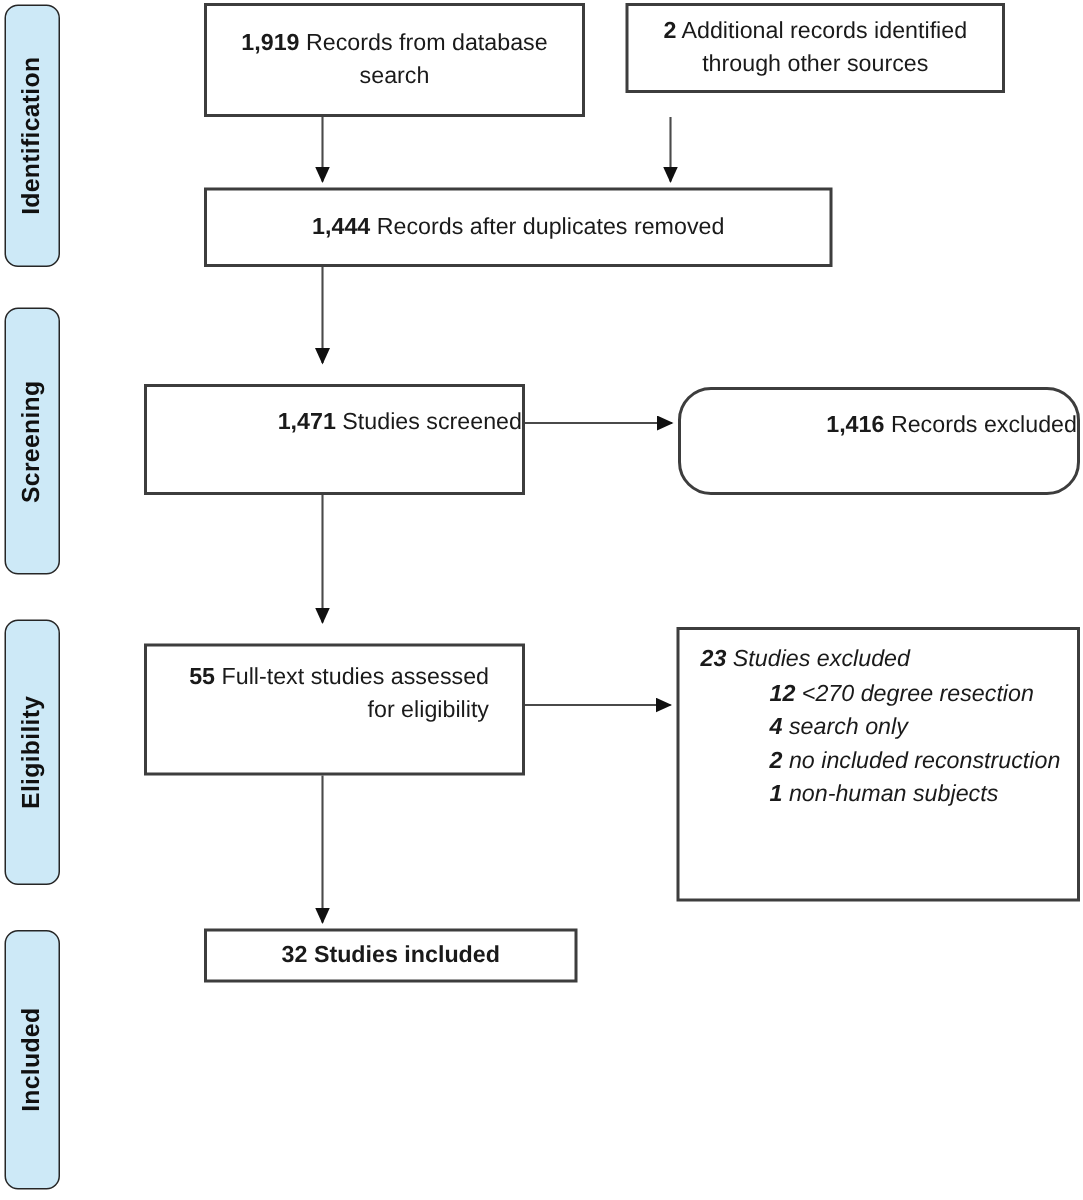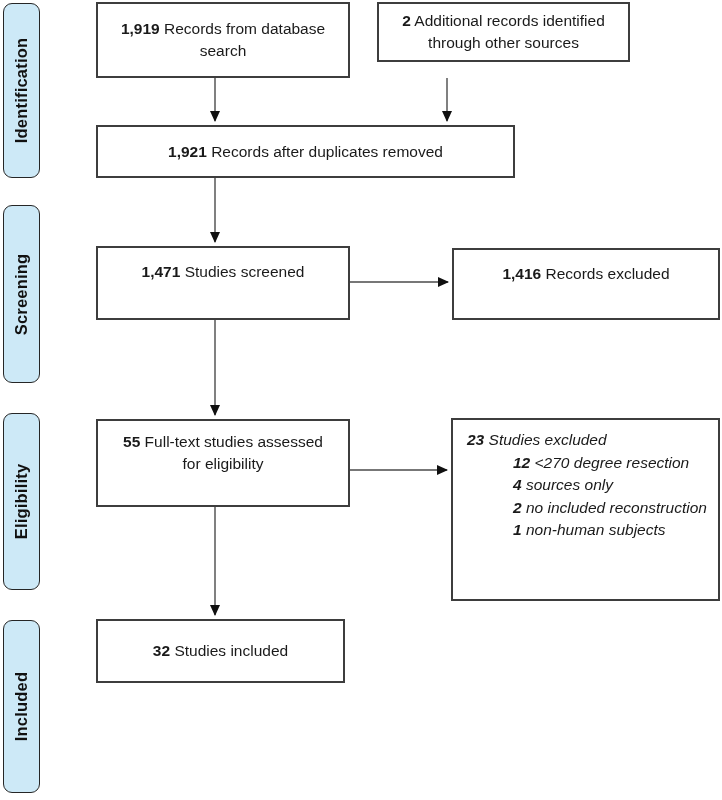"1,919 Records from database search" .center-both { margin-left: none -> 40px }
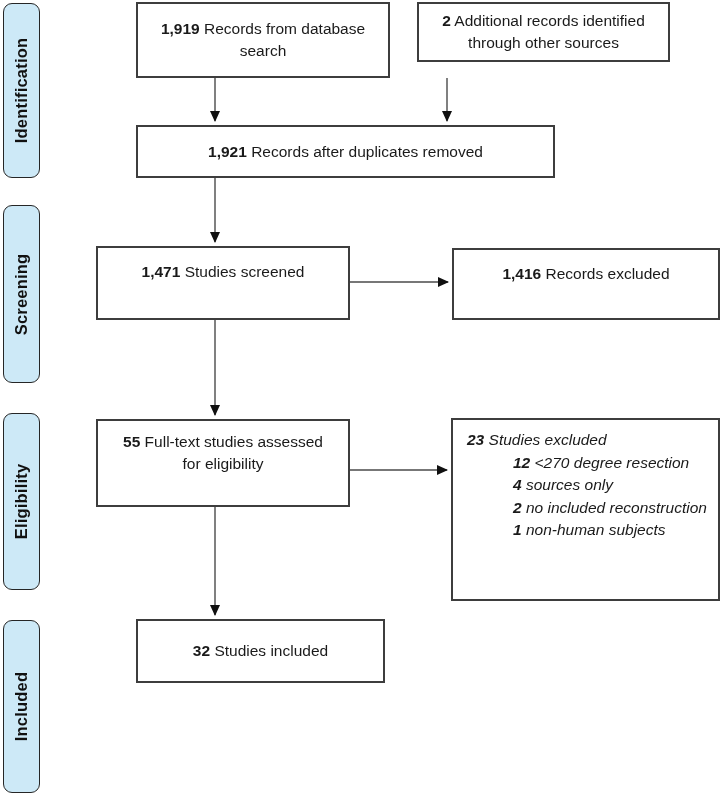"1,921" b { text: 1,921 -> 1,444 }
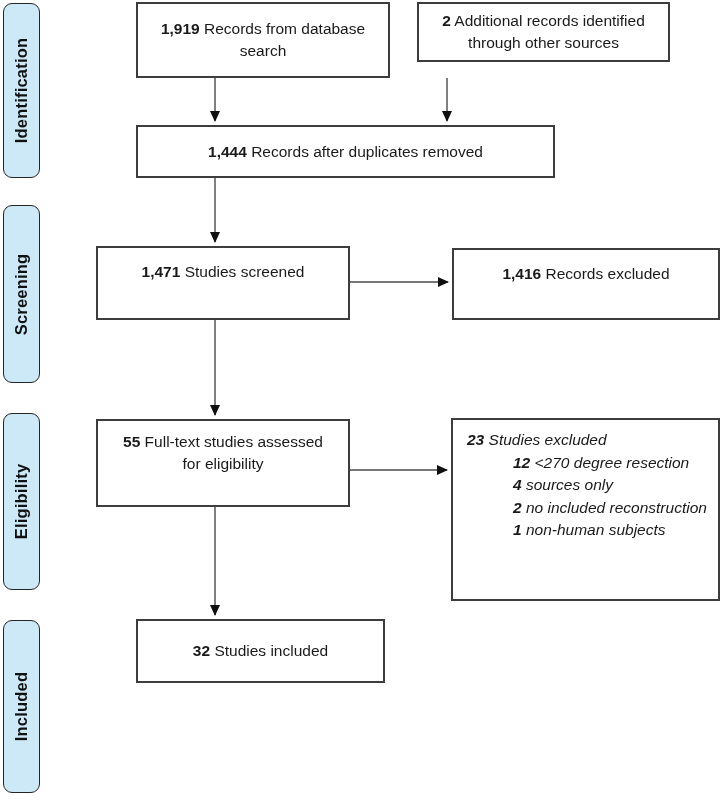"1,471 Studies screened" .top-center { margin-top: none -> 10px; text-align: center -> right }
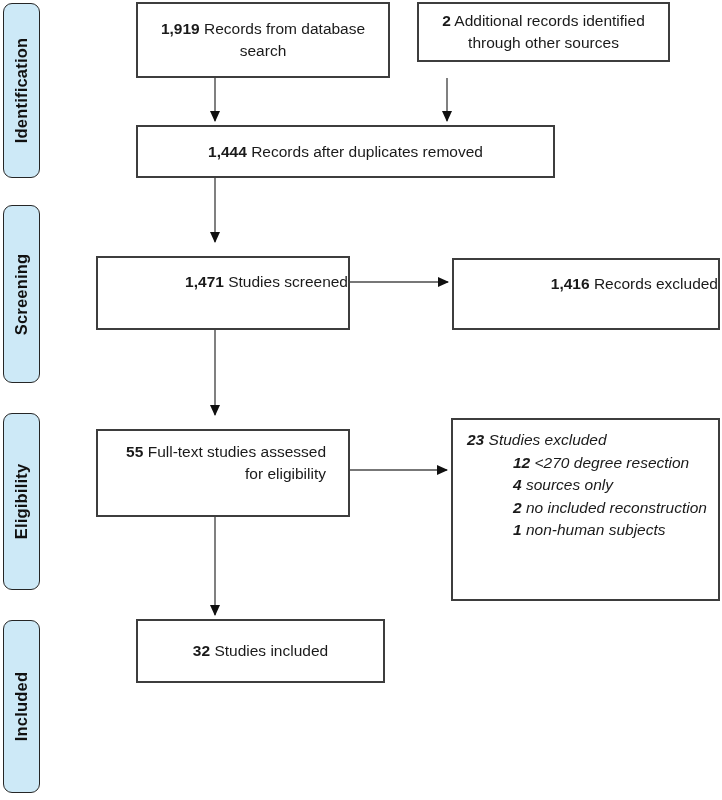"1,416 Records excluded" .box-recexcl { border-radius: none -> 22px }
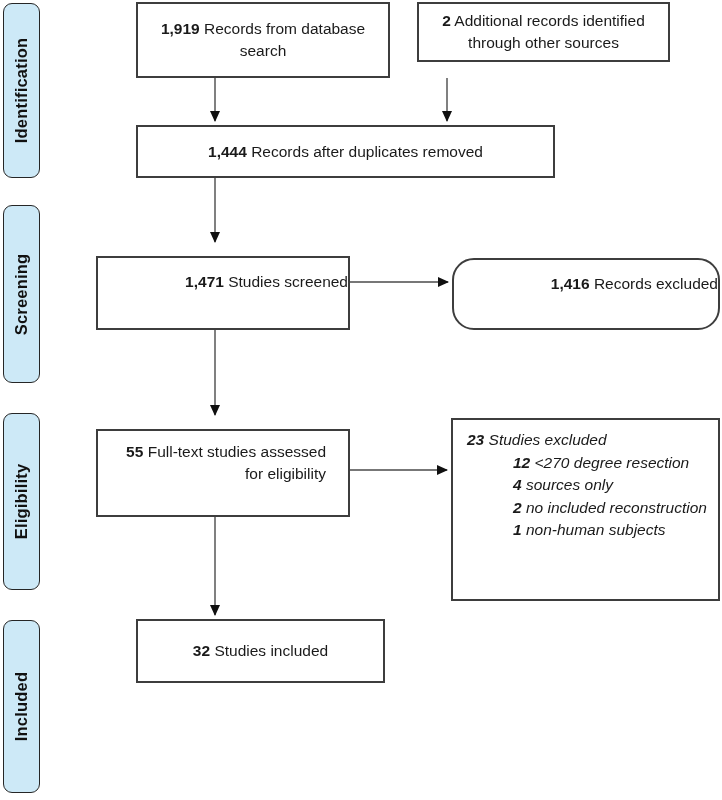"sources only" span { text: sources -> search }
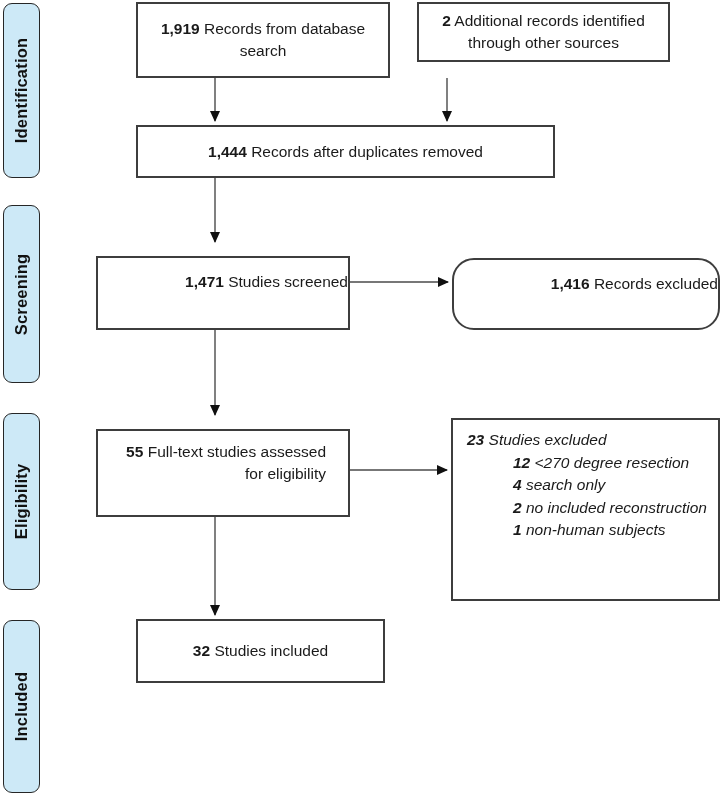"32 Studies included" .box-included { font-weight: none -> bold; height: 64px -> 36px }
